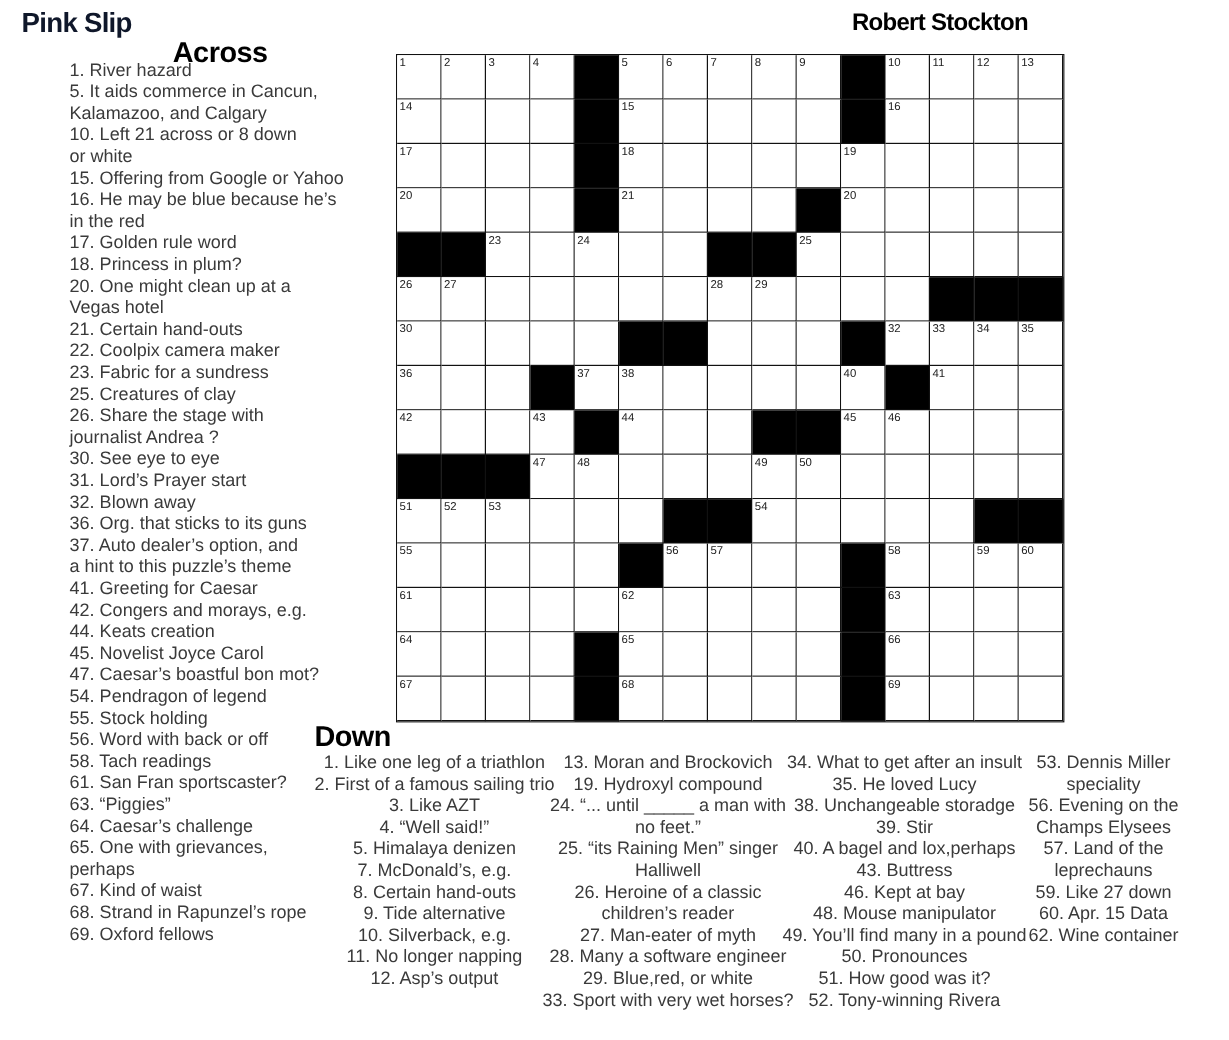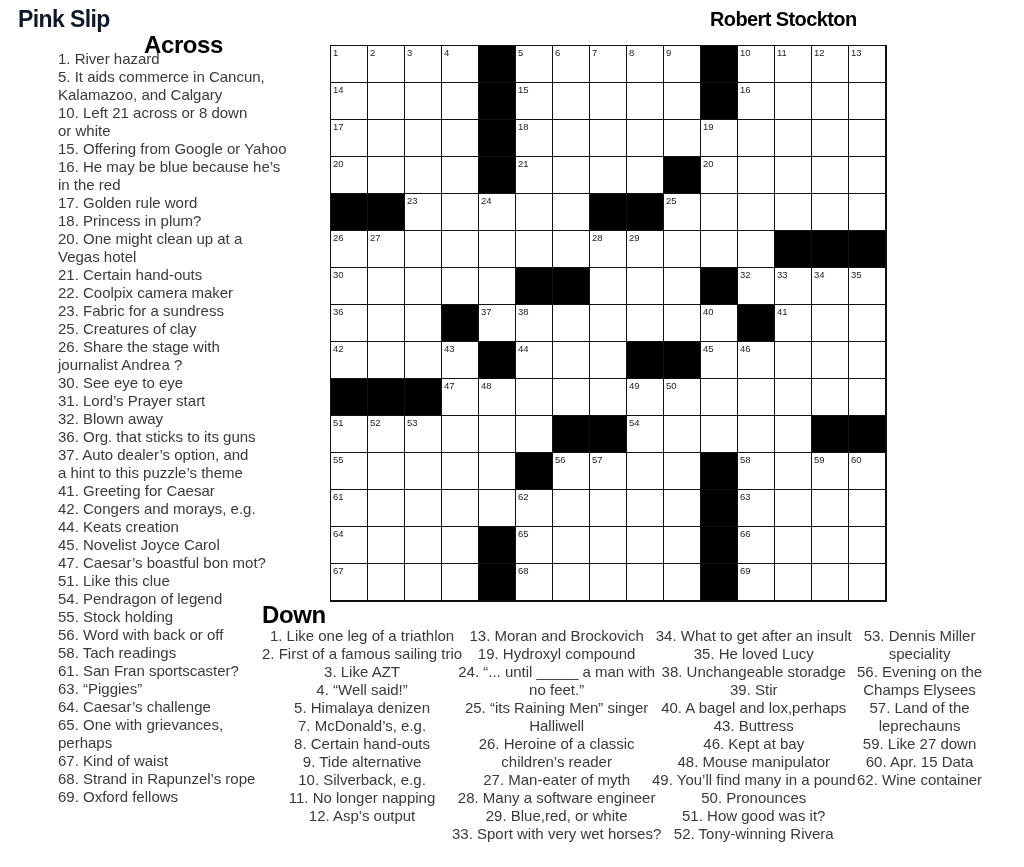"51. Like this clue" div.clue-line { html: <div>51. Like this clue</div> -> none }
